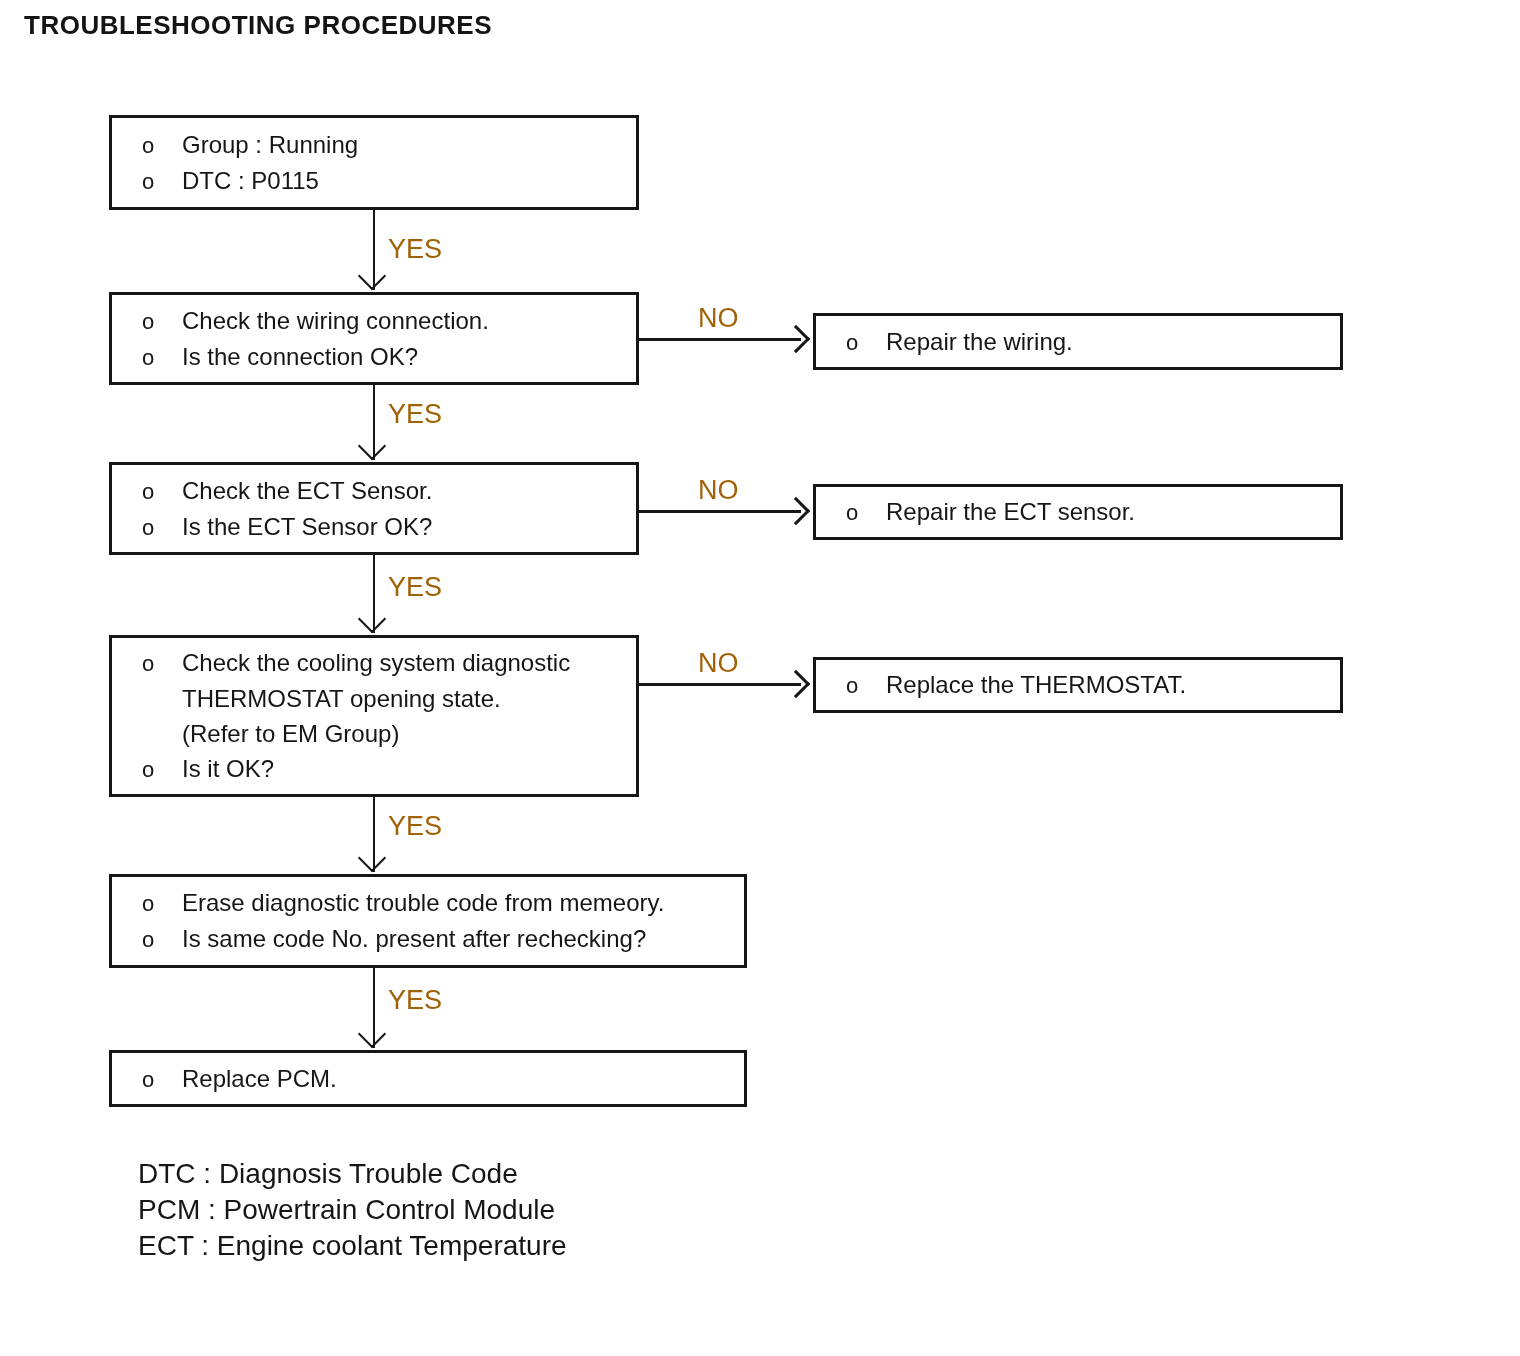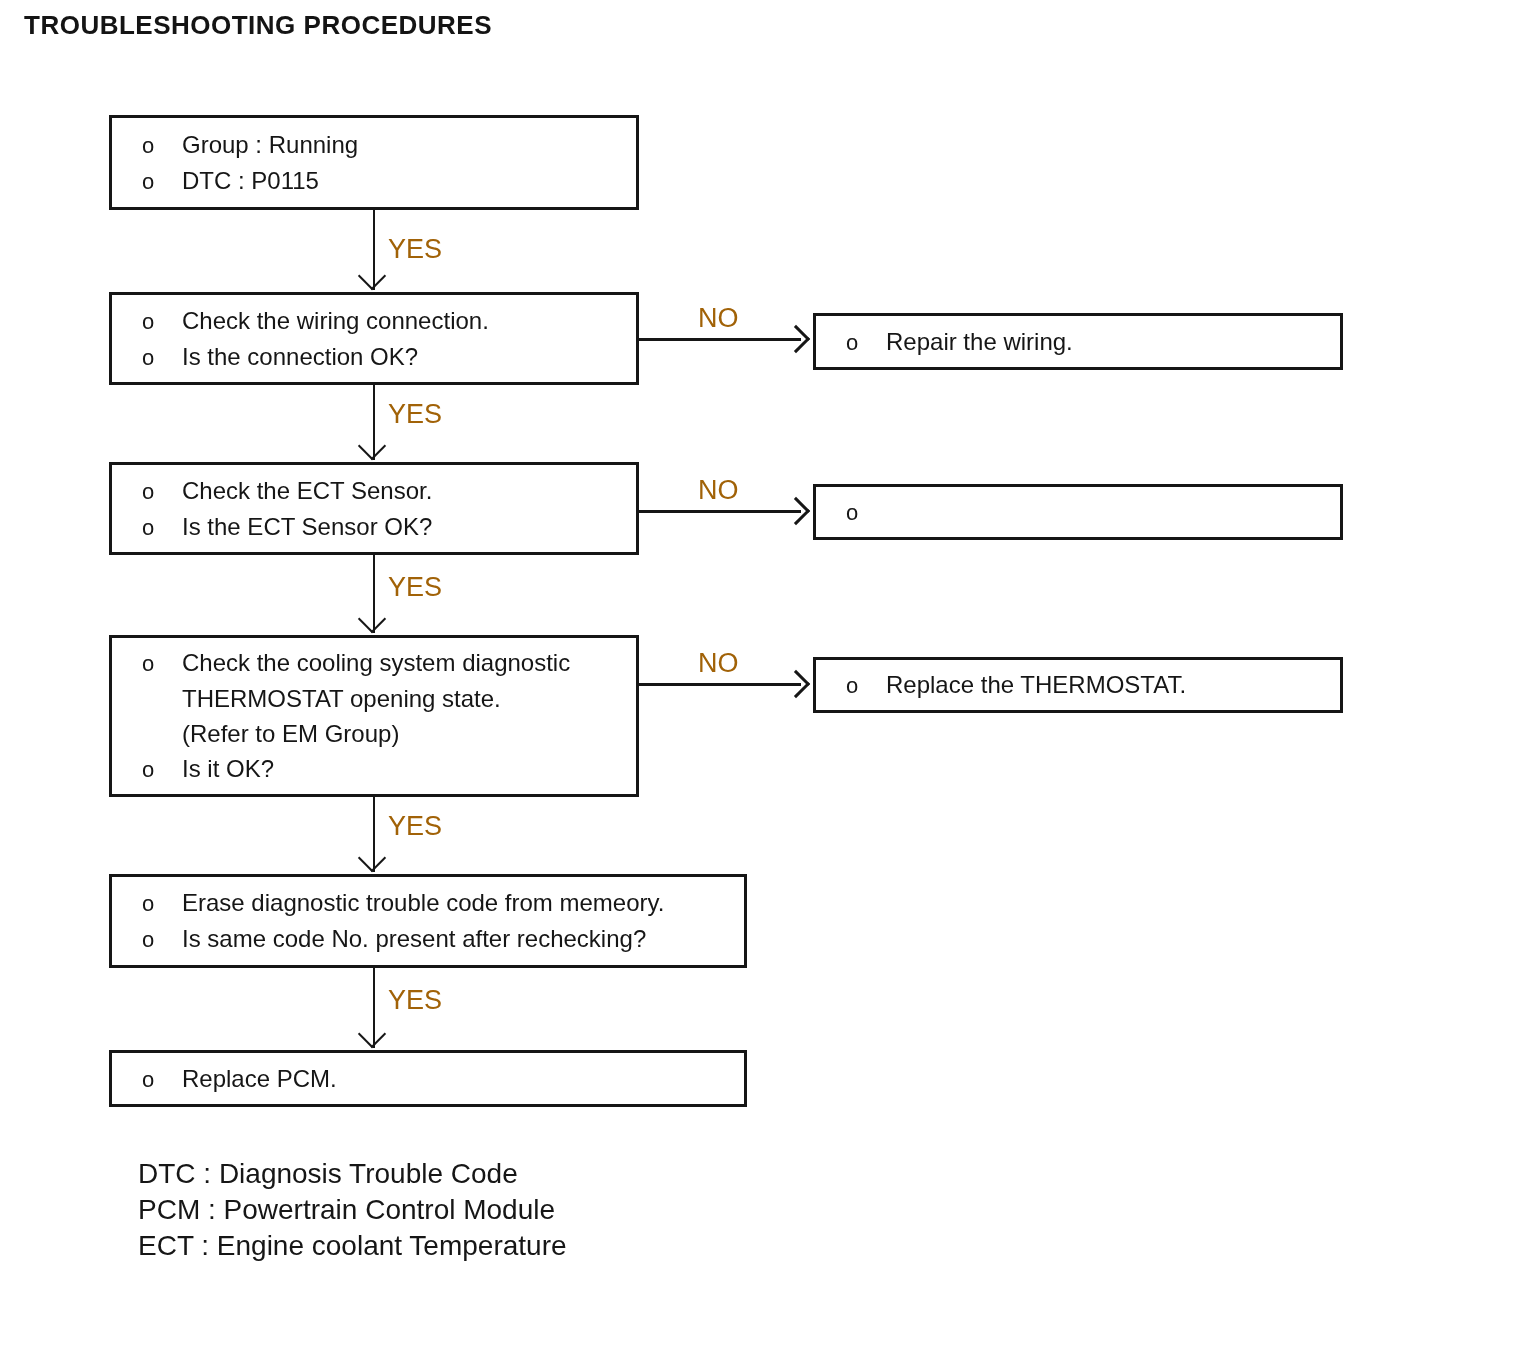"Repair the ECT sensor." span { html: none -> <span>Repair the ECT sensor.</span> }
